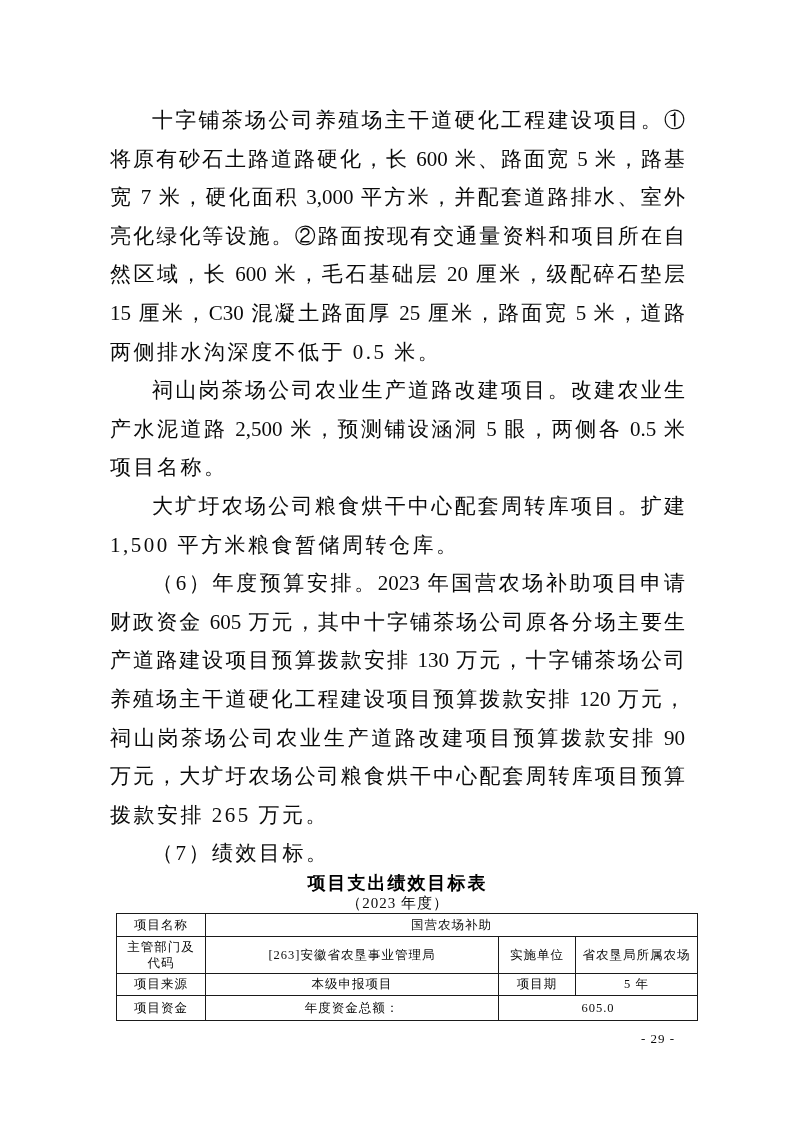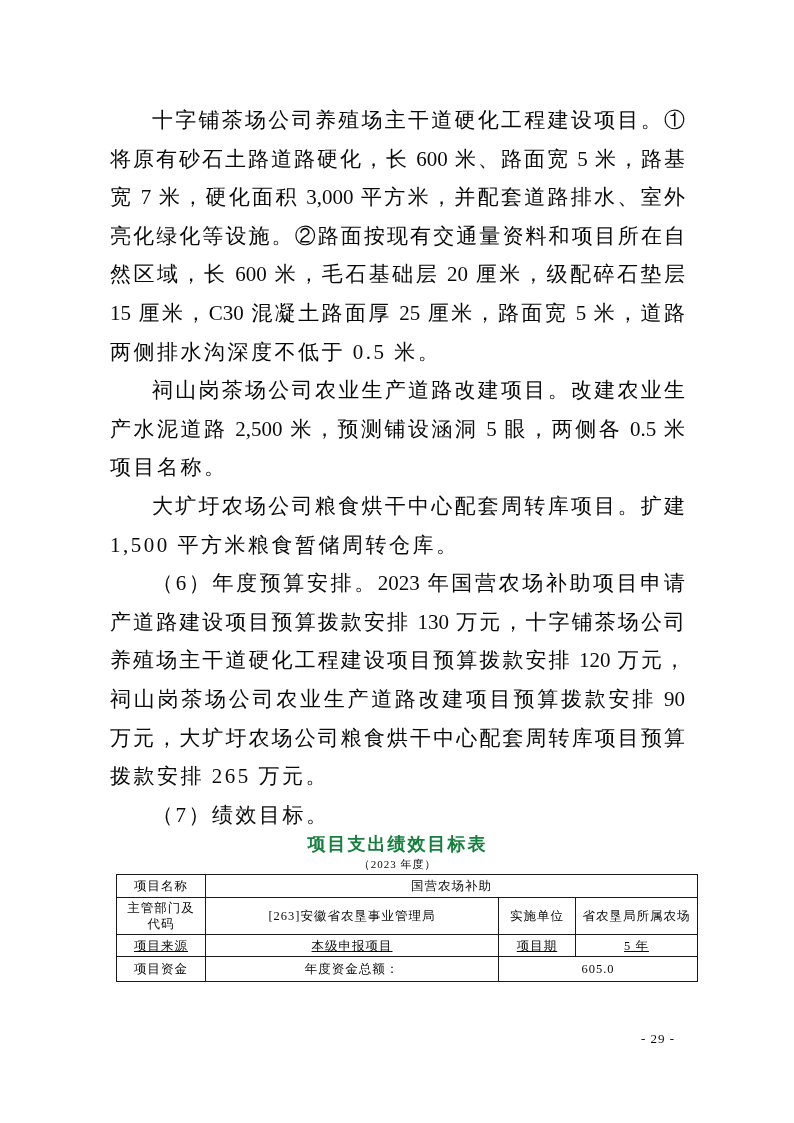"财政资金 605 万元，其中十字铺茶场公司原各分场主要生" div.line { html: none -> <div>财政资金 605 万元，其中十字铺茶场公司原各分场主要生</div> }
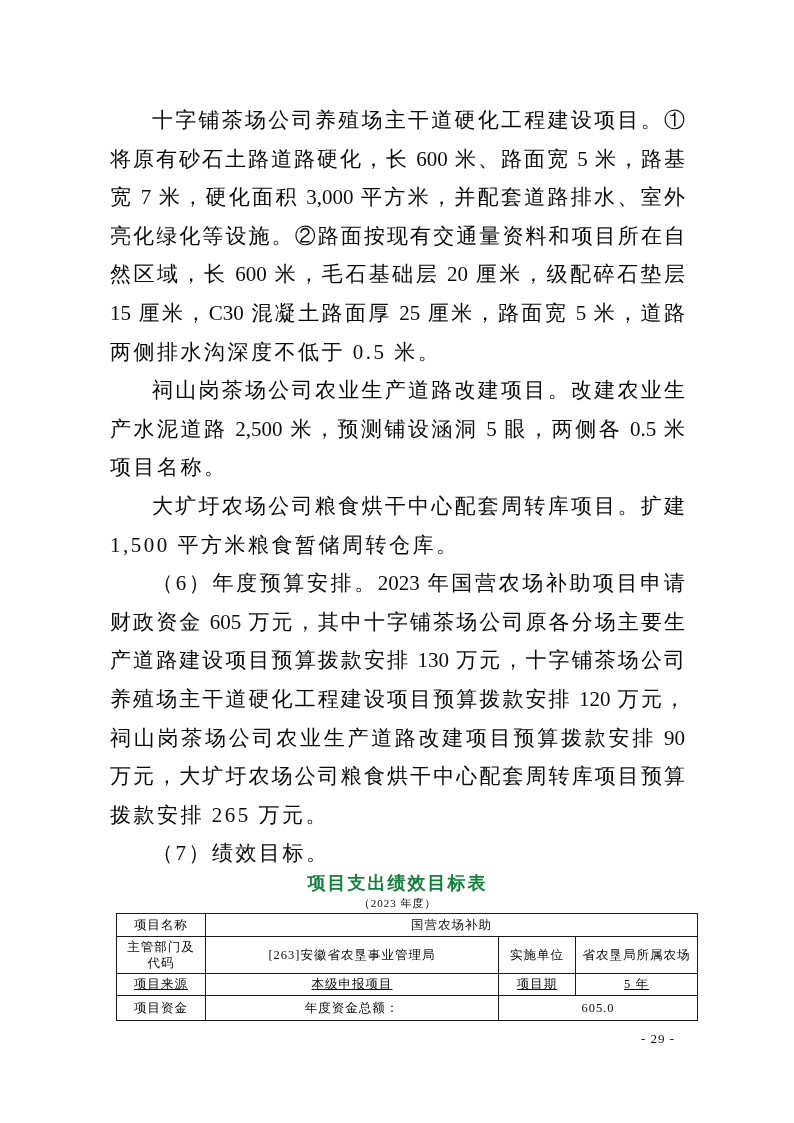"项目支出绩效目标表" .table-title { color: #15803d -> #000000 }
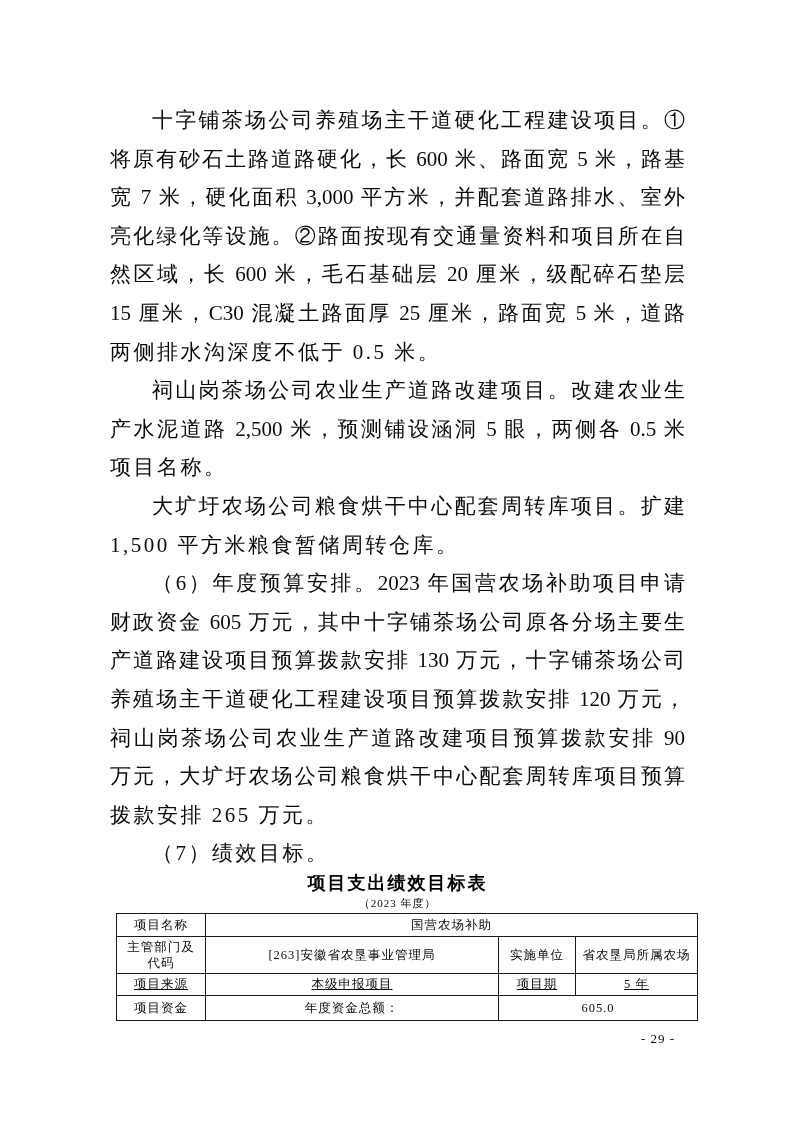"（2023 年度）" .table-subtitle { font-size: 11px -> 15px }
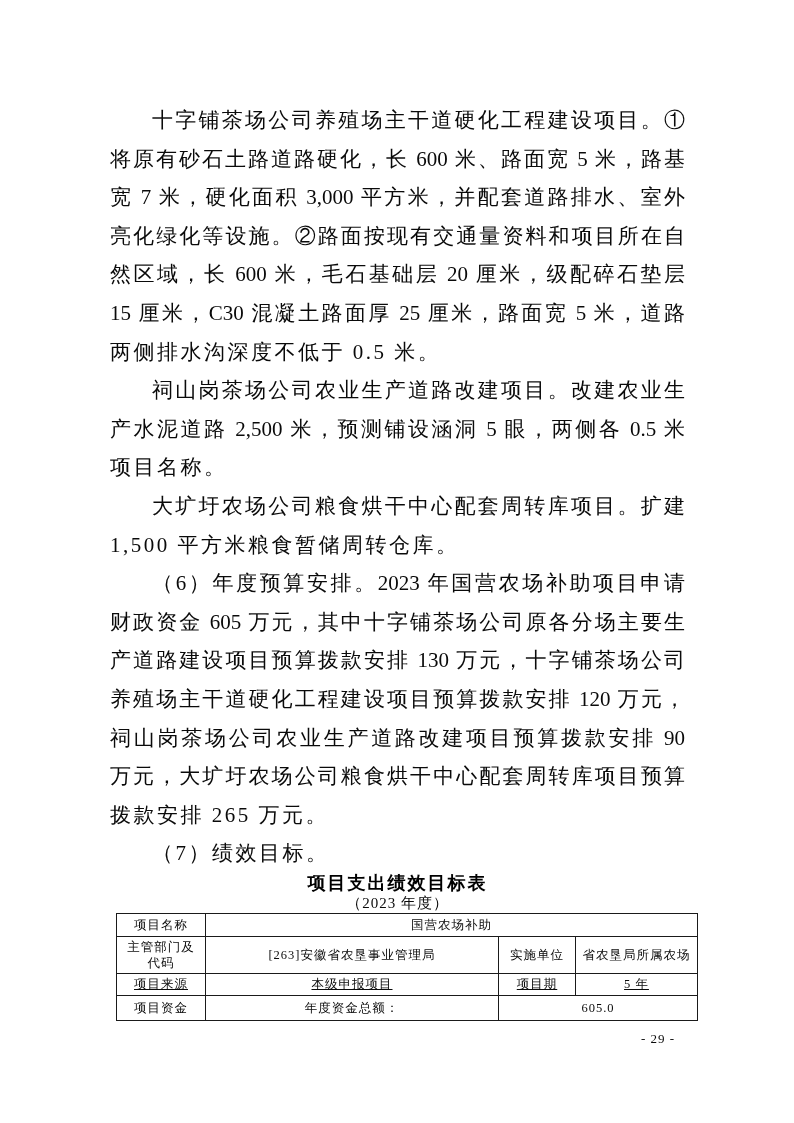"项目来源" tr.row3 td { text-decoration: underline -> none }
